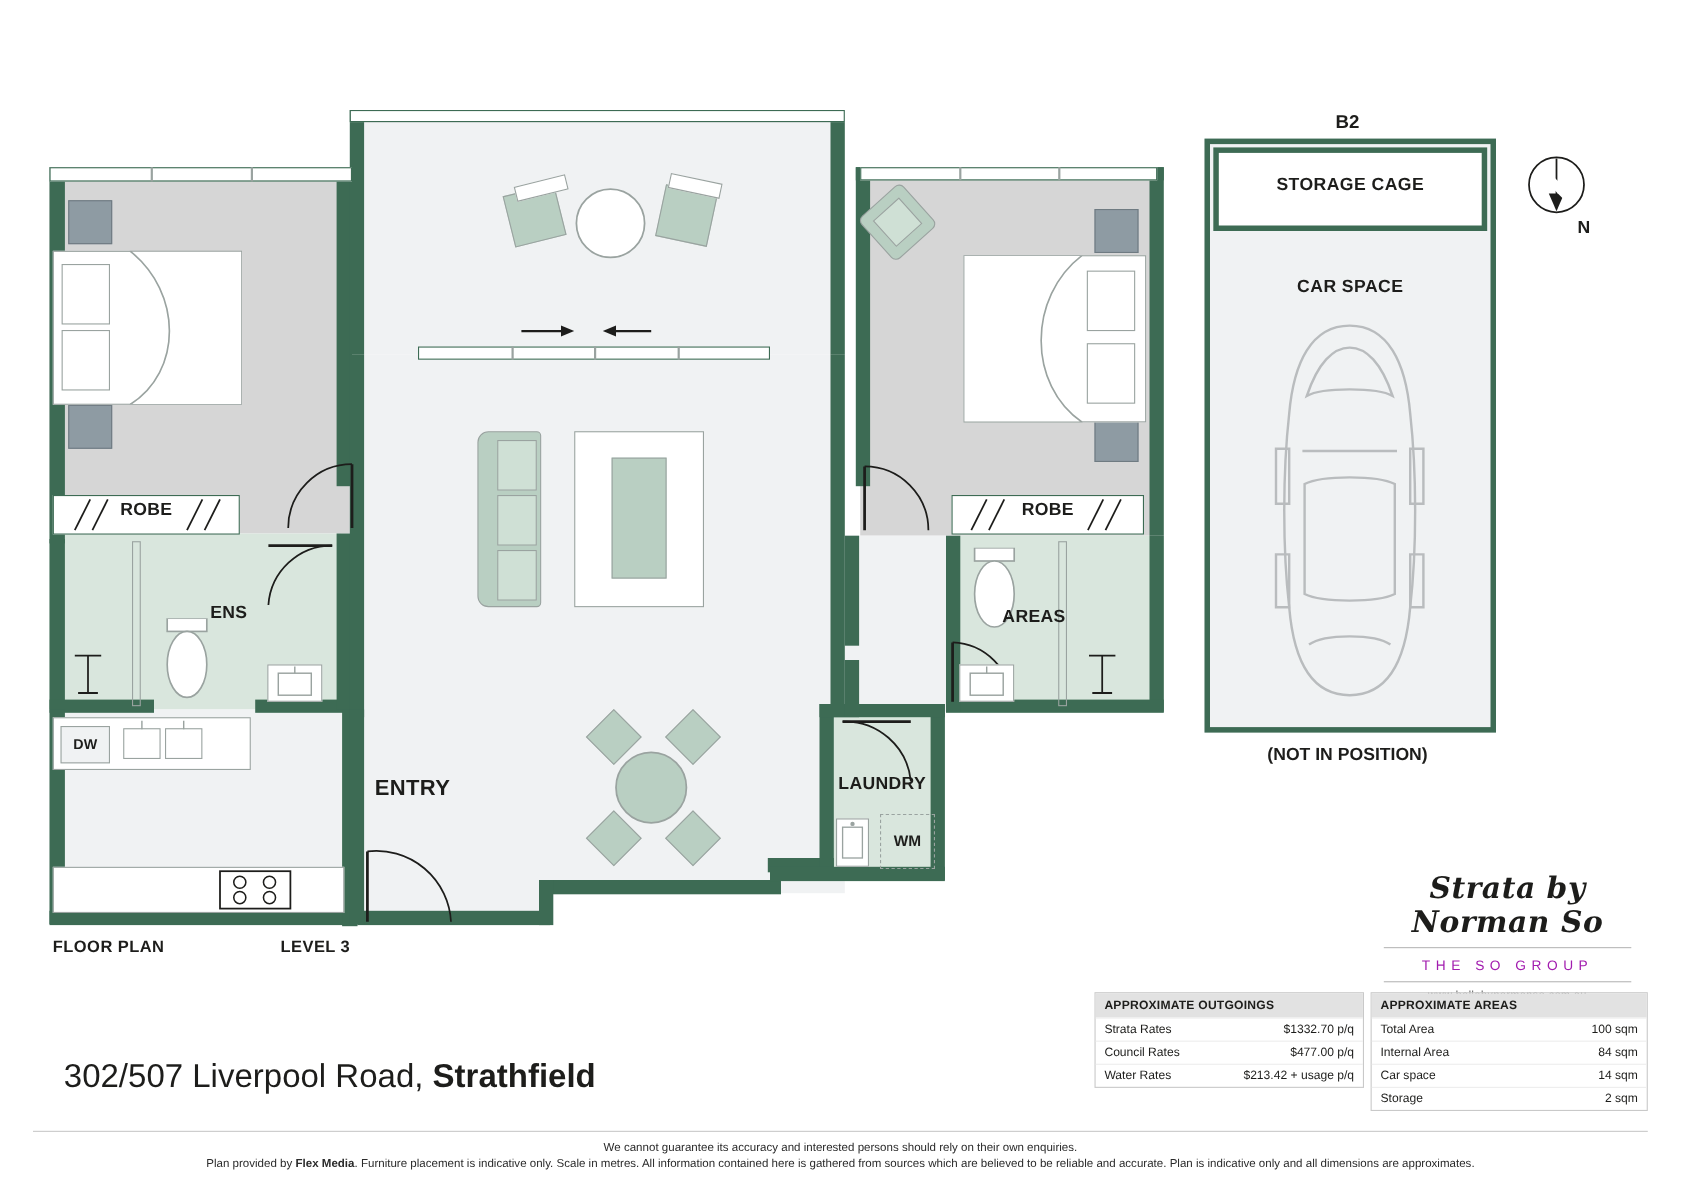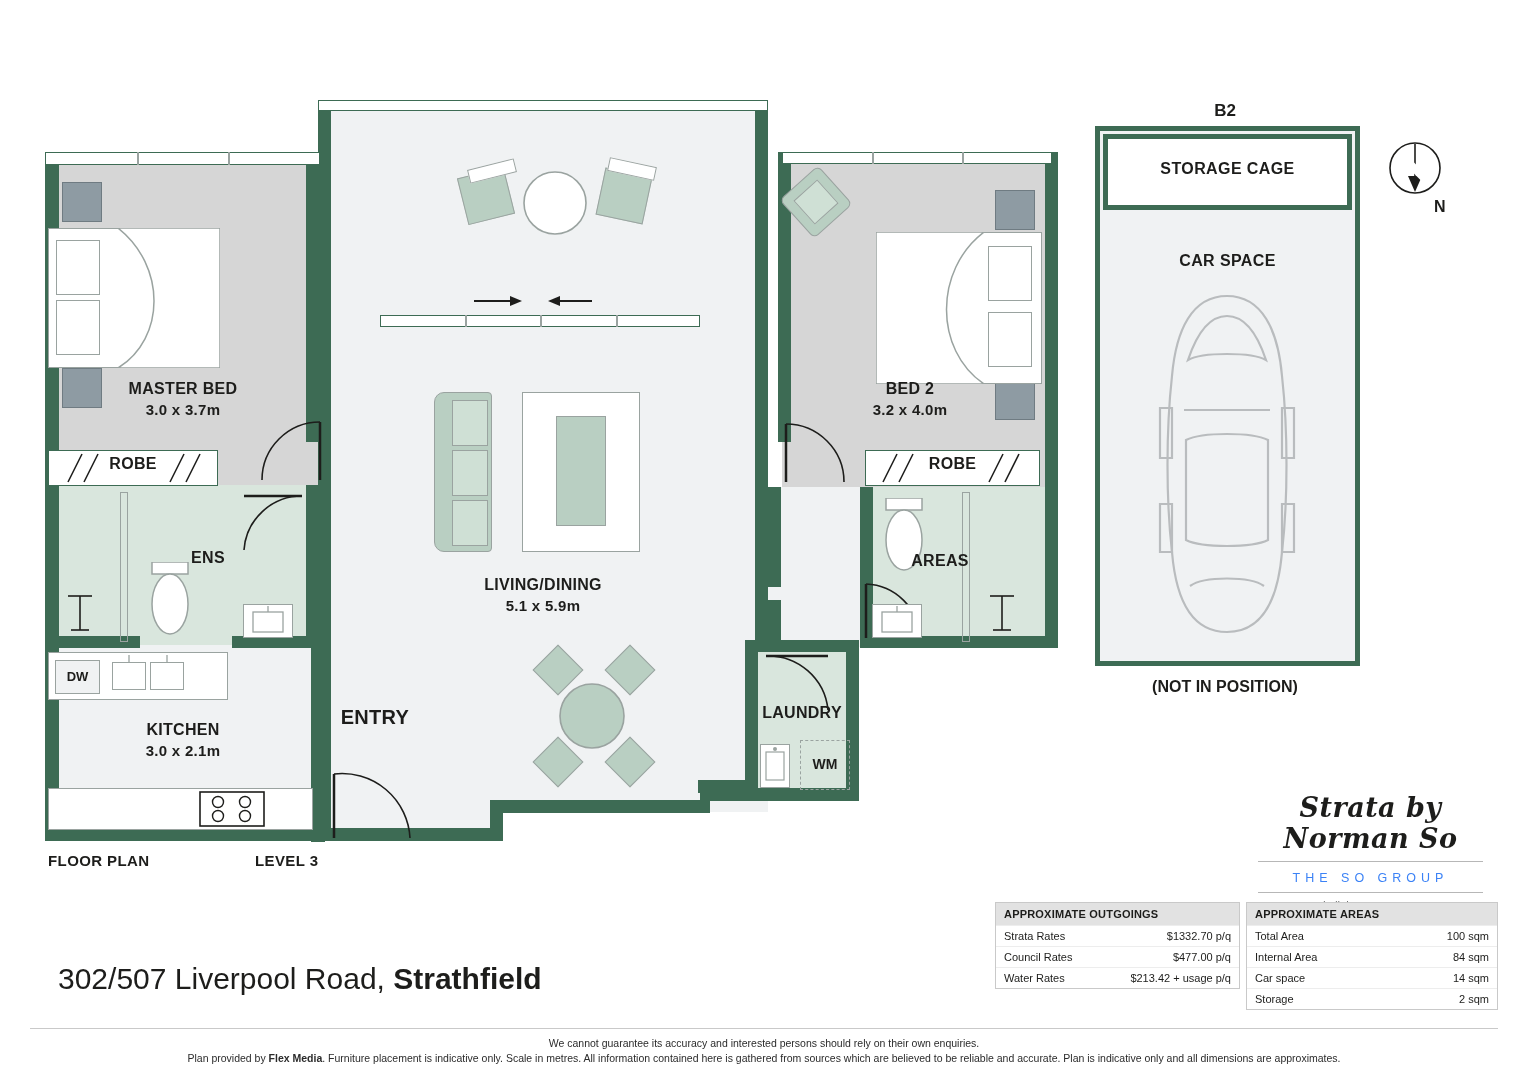"MASTER BED" div.label { html: <div> <div>MASTER BED</div> <div>3.0 x 3.7m</div> </div> -> none }
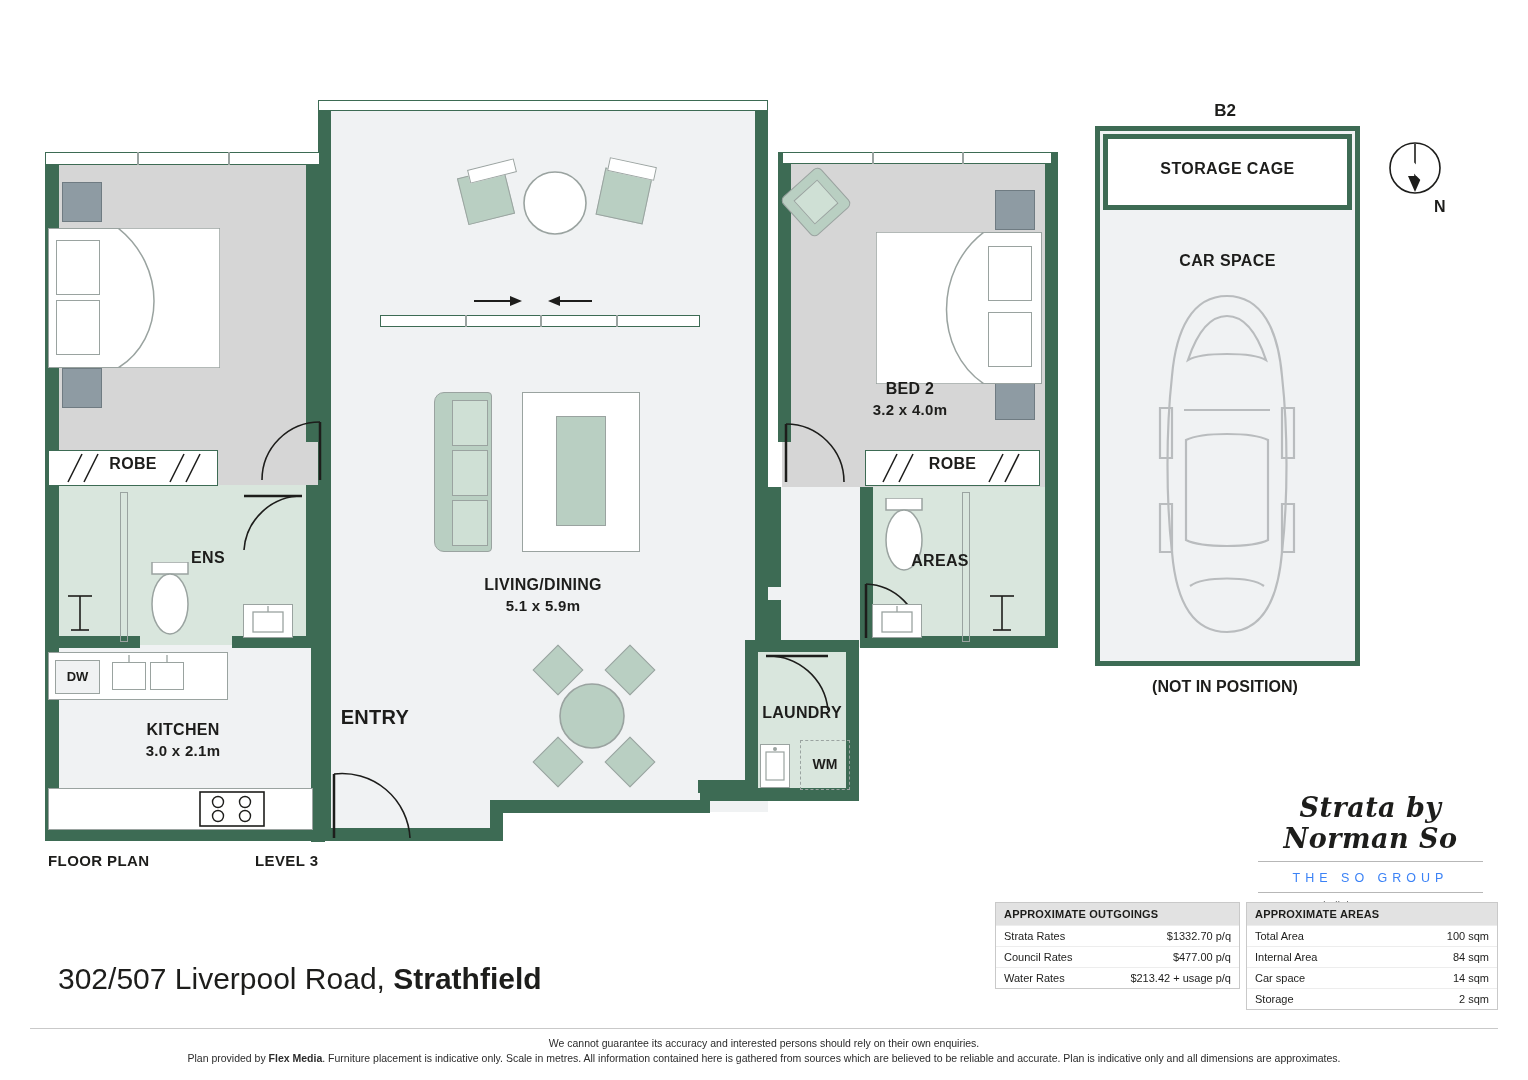"BED 2" div.label { html: <div> <div>BED 2</div> <div>3.2 x 4.0m</div> </div> -> none }
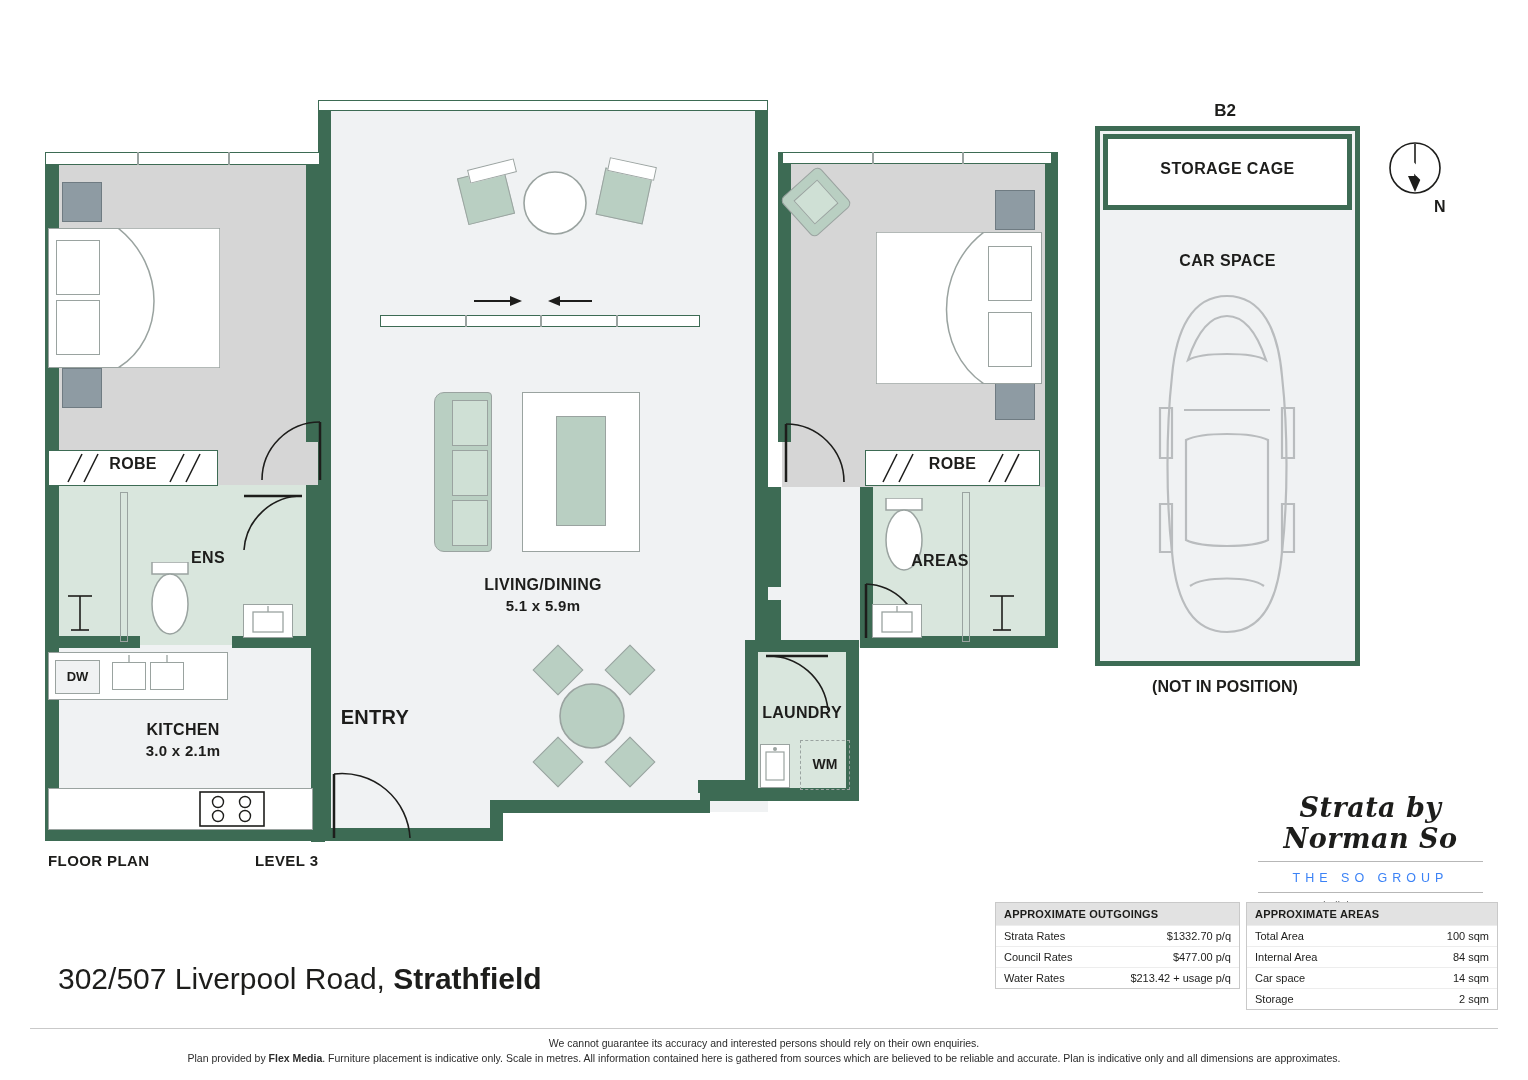"LIVING/DINING" div.label { html: <div> <div>LIVING/DINING</div> <div>5.1 x 5.9m</div> </div> -> none }
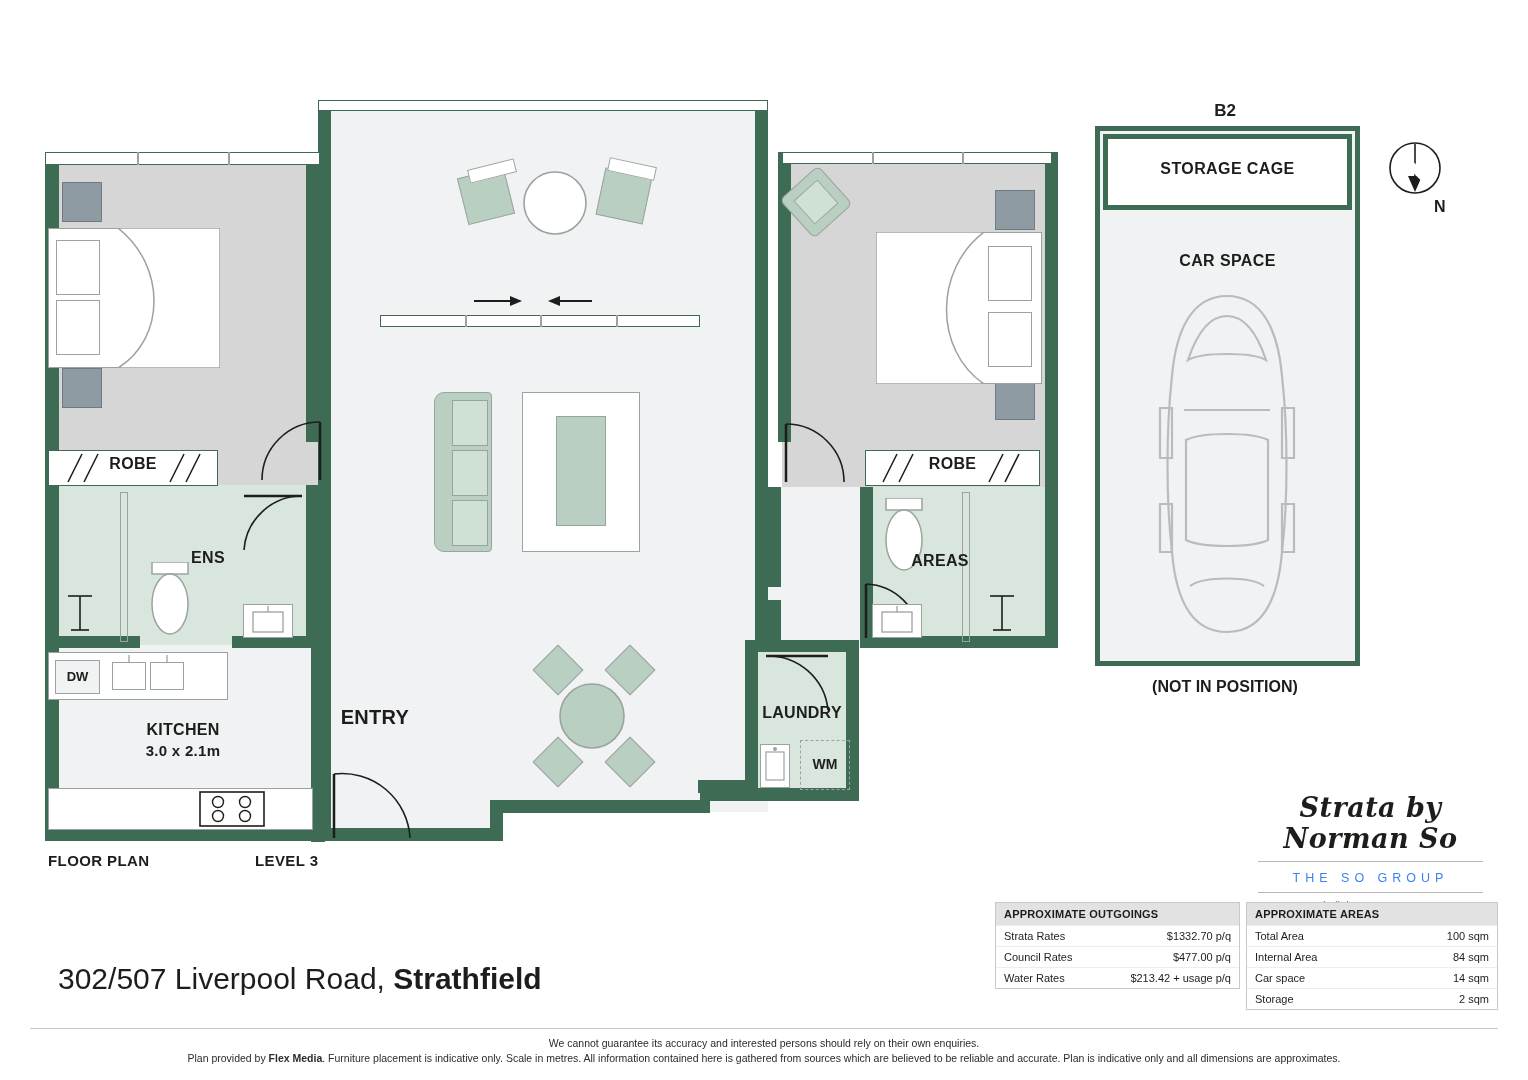"KITCHEN" div.label { html: <div> <div>KITCHEN</div> <div>3.0 x 2.1m</div> </div> -> none }
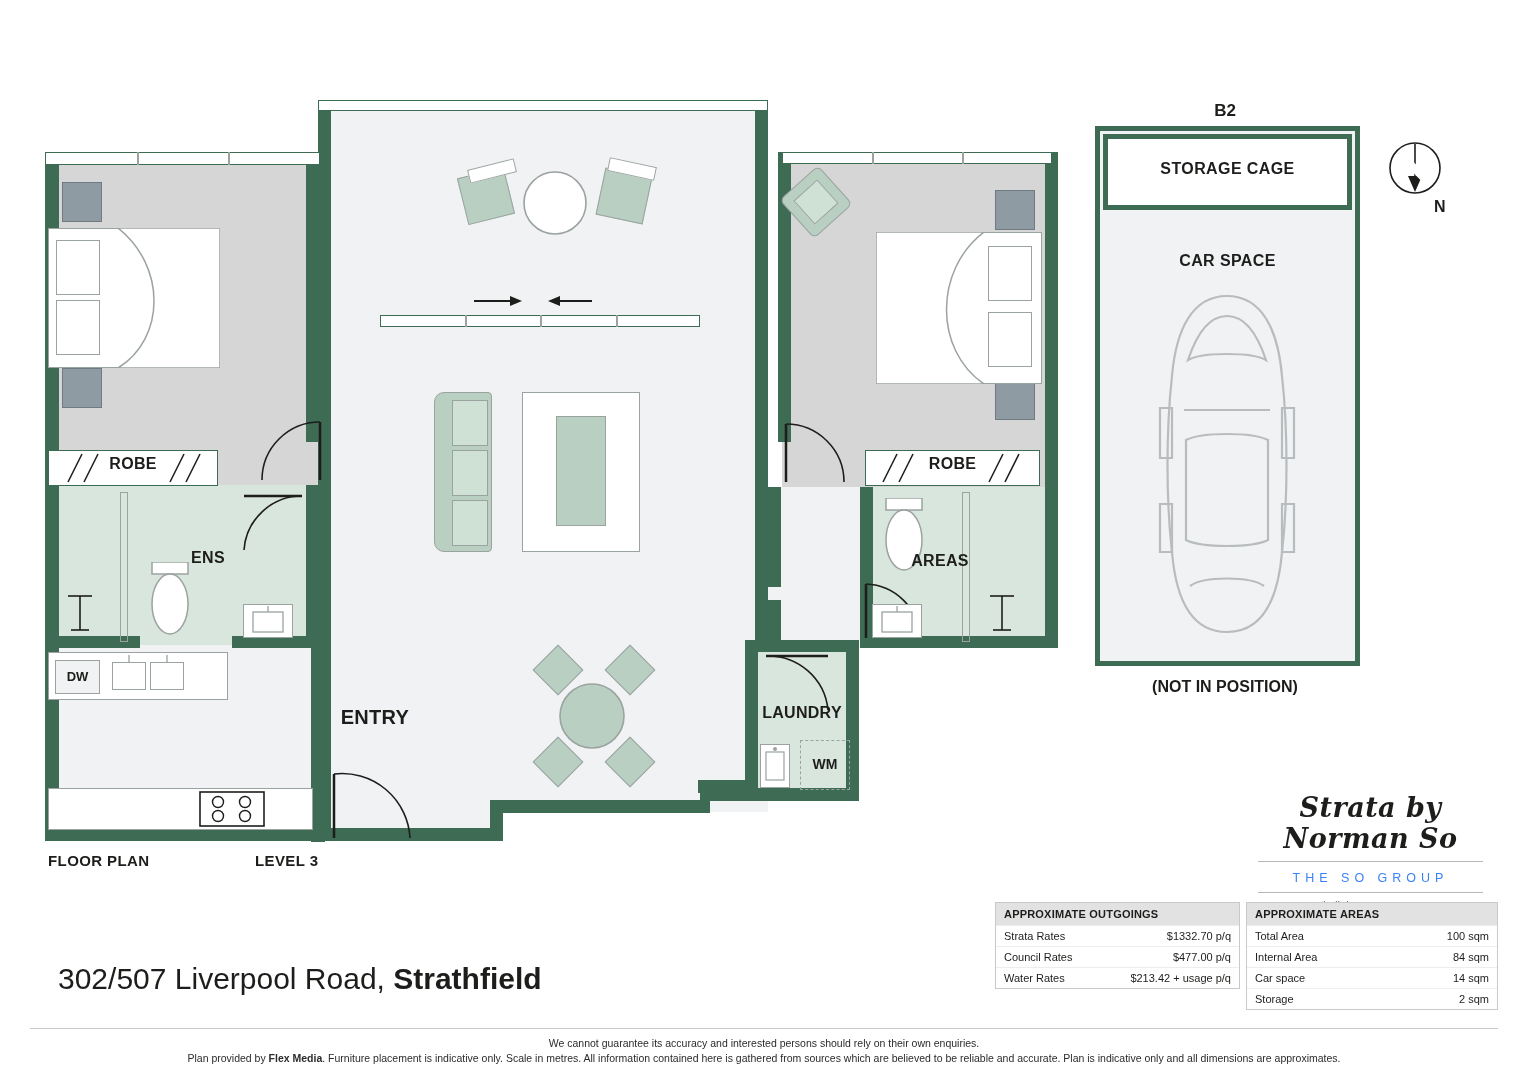"THE SO GROUP" #brand .sub { color: #3b82f6 -> #a21caf }
